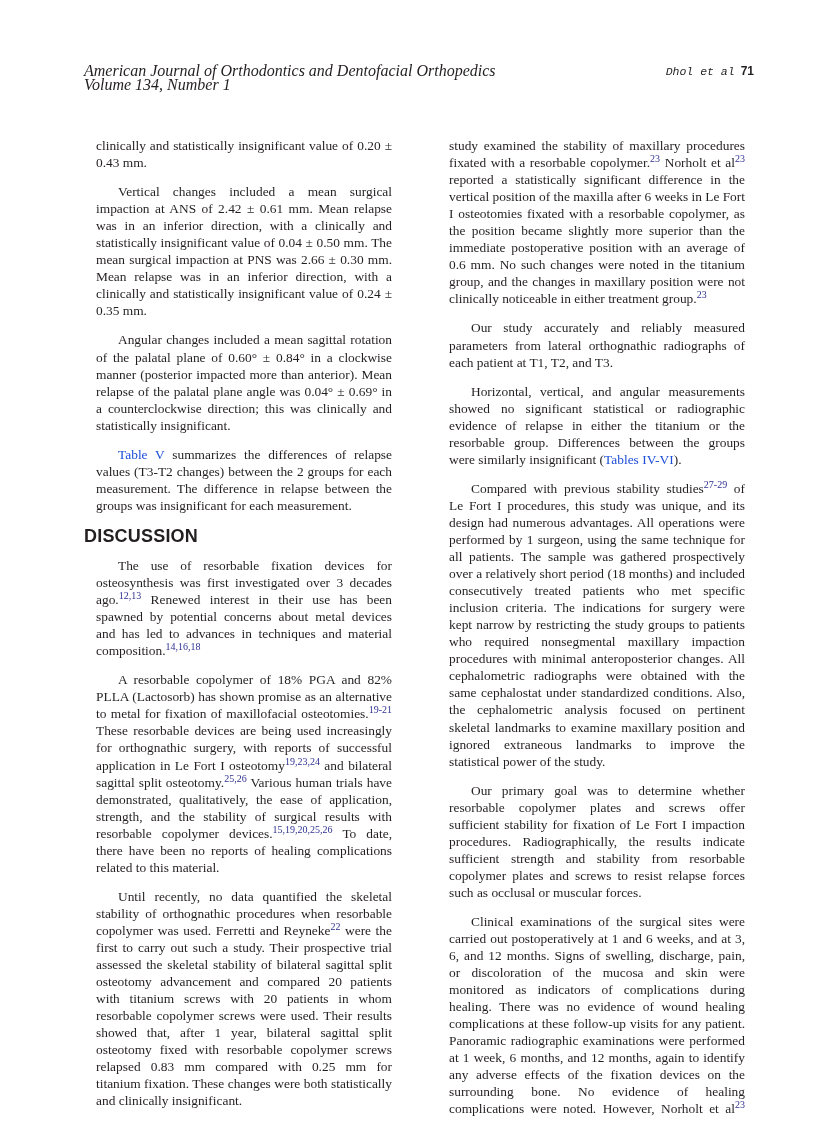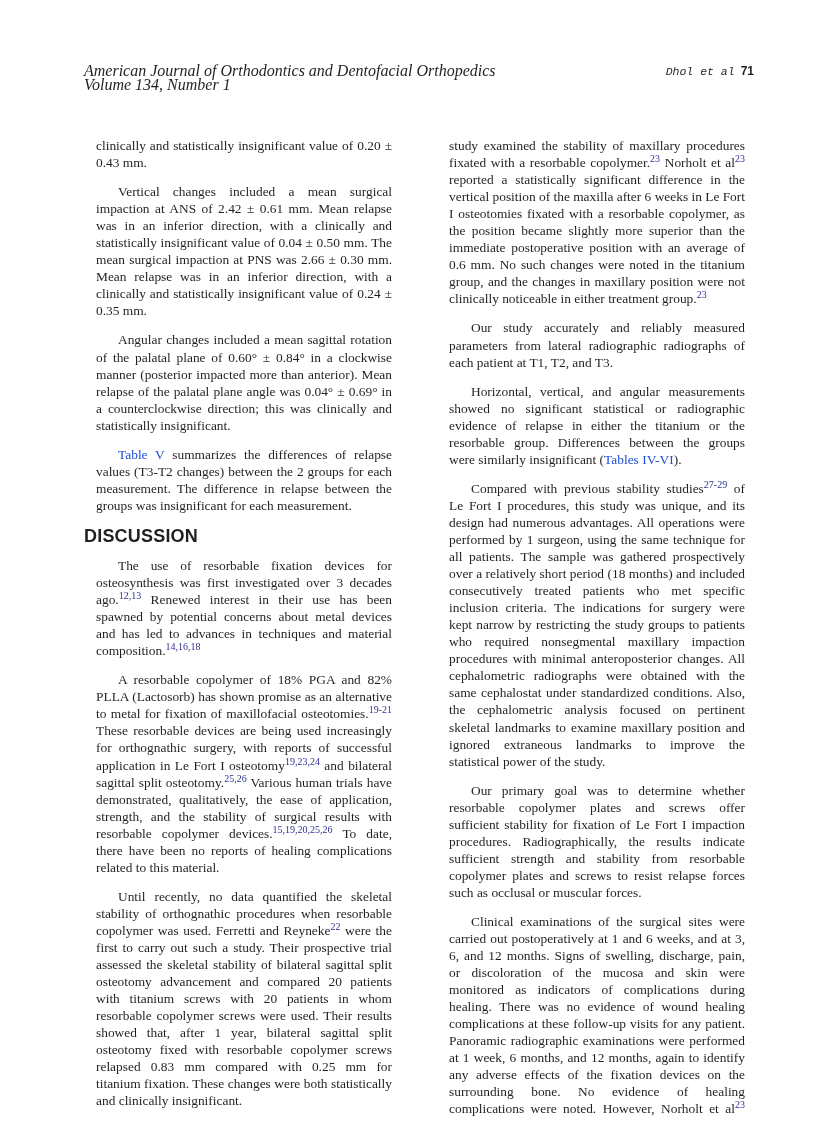"Our study accurately and reliably" p { text: radiographic -> orthognathic }
